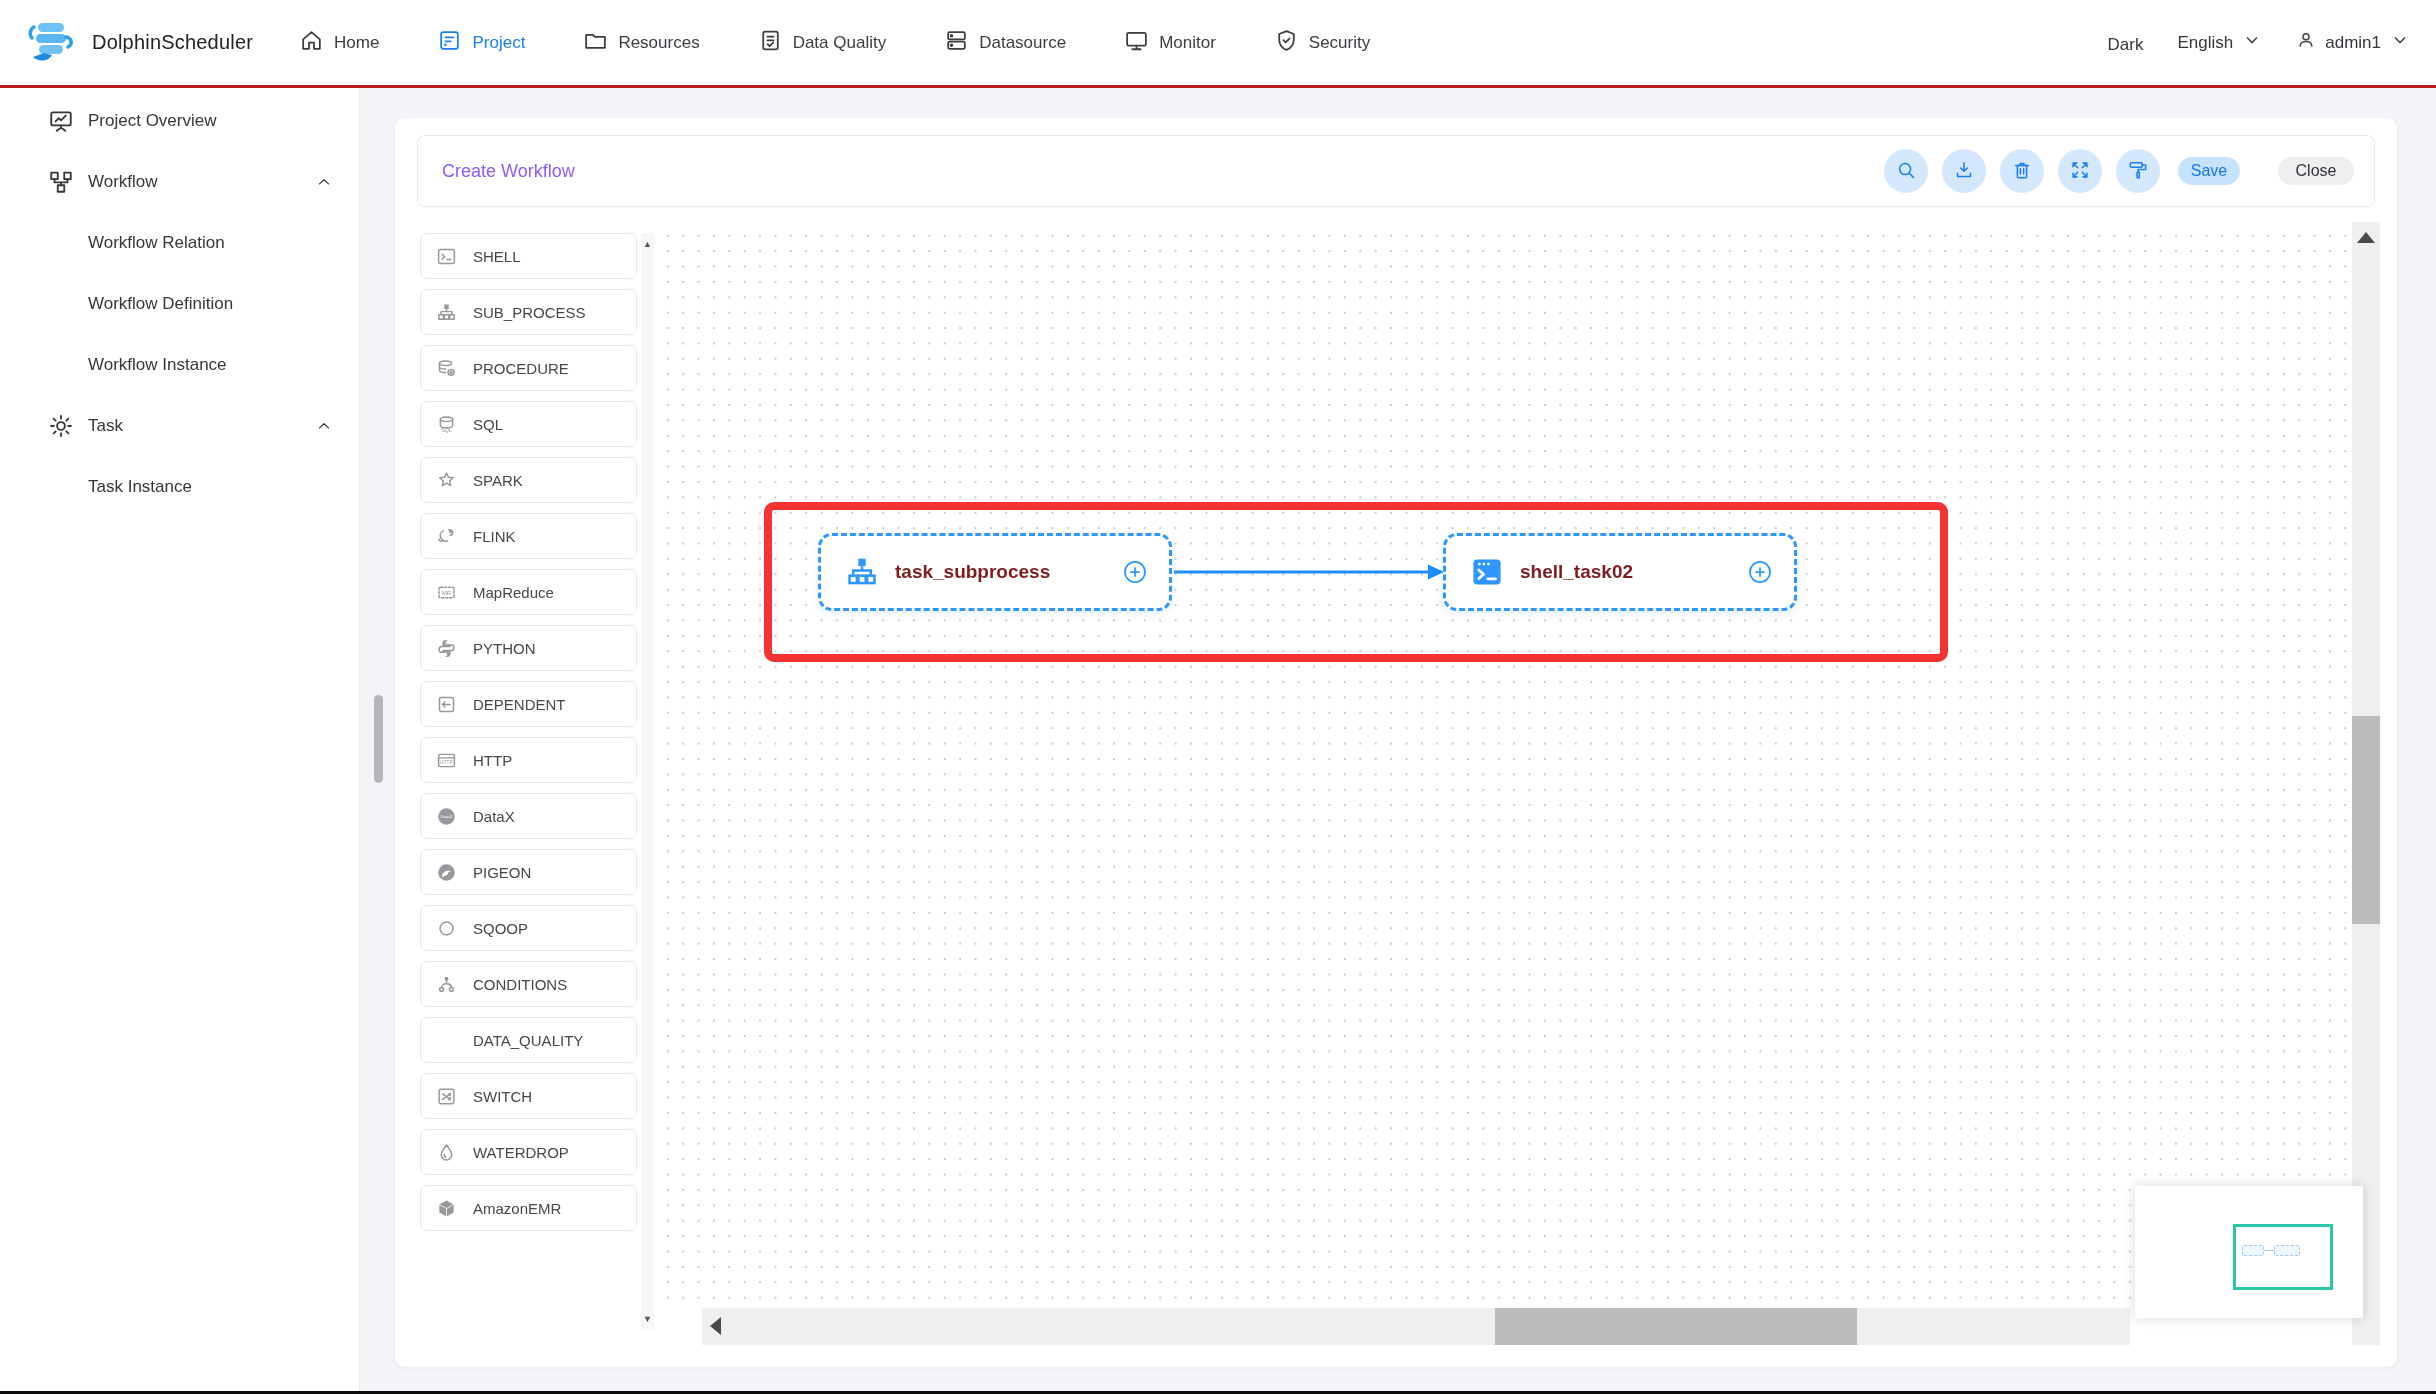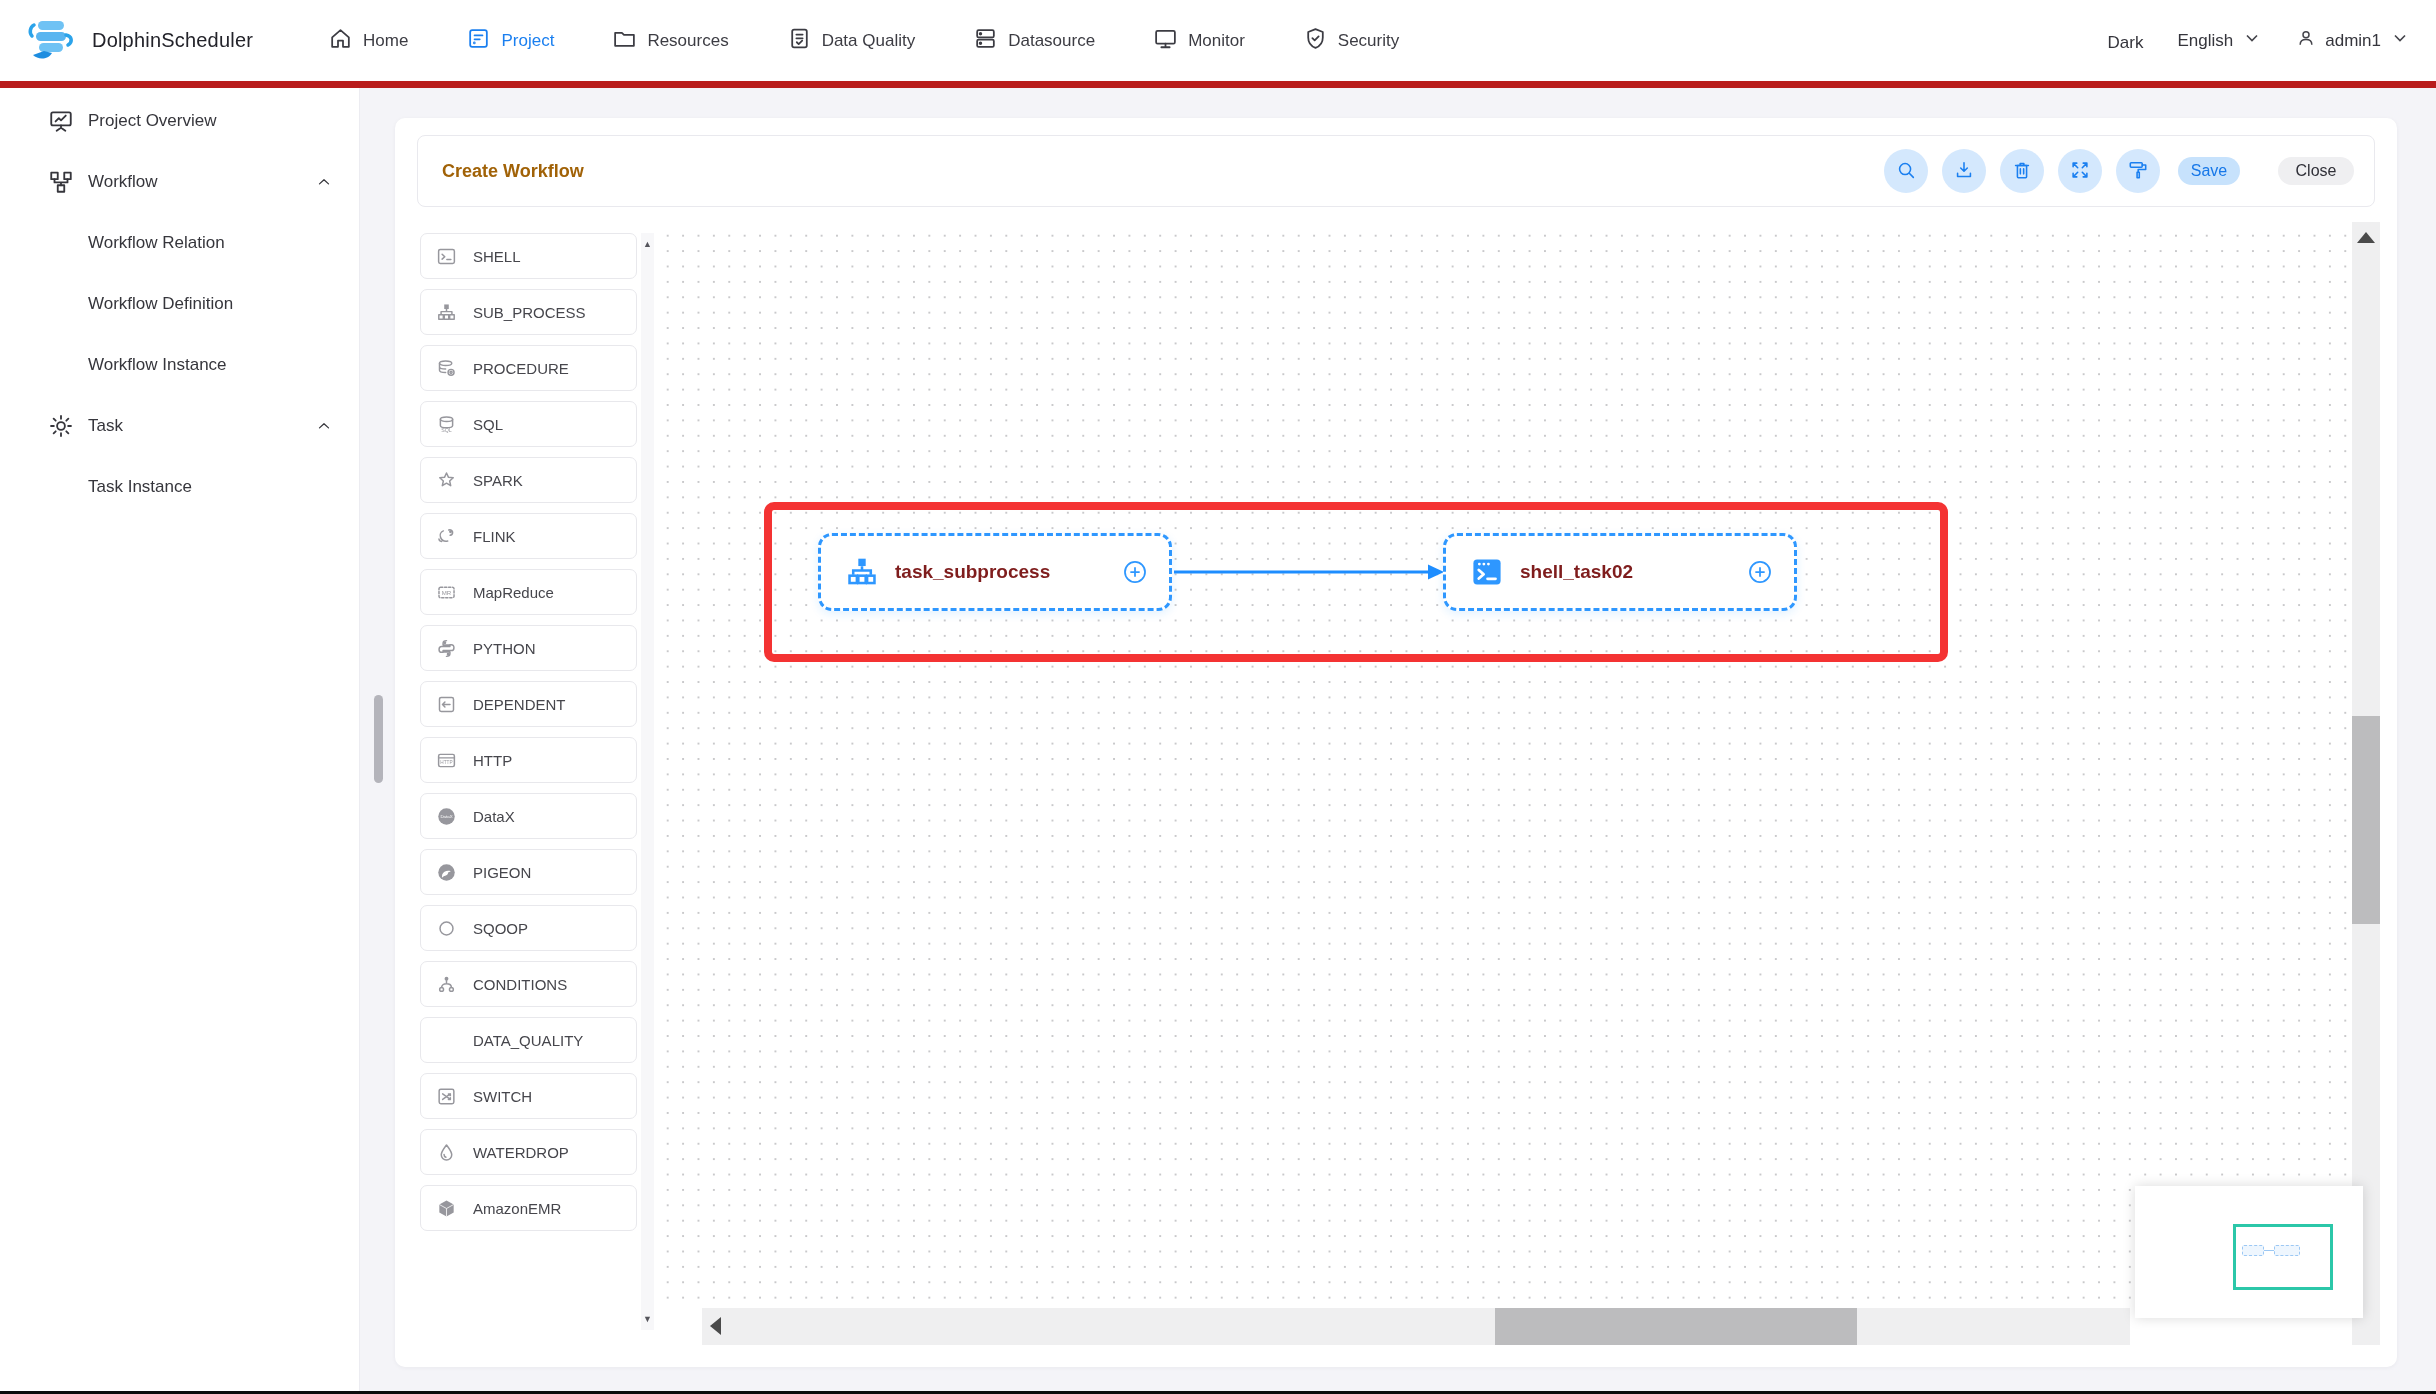"DolphinScheduler" .navbar { border-bottom: 7px solid #b91c1c -> 3px solid #b91c1c; gap: 29px -> none }
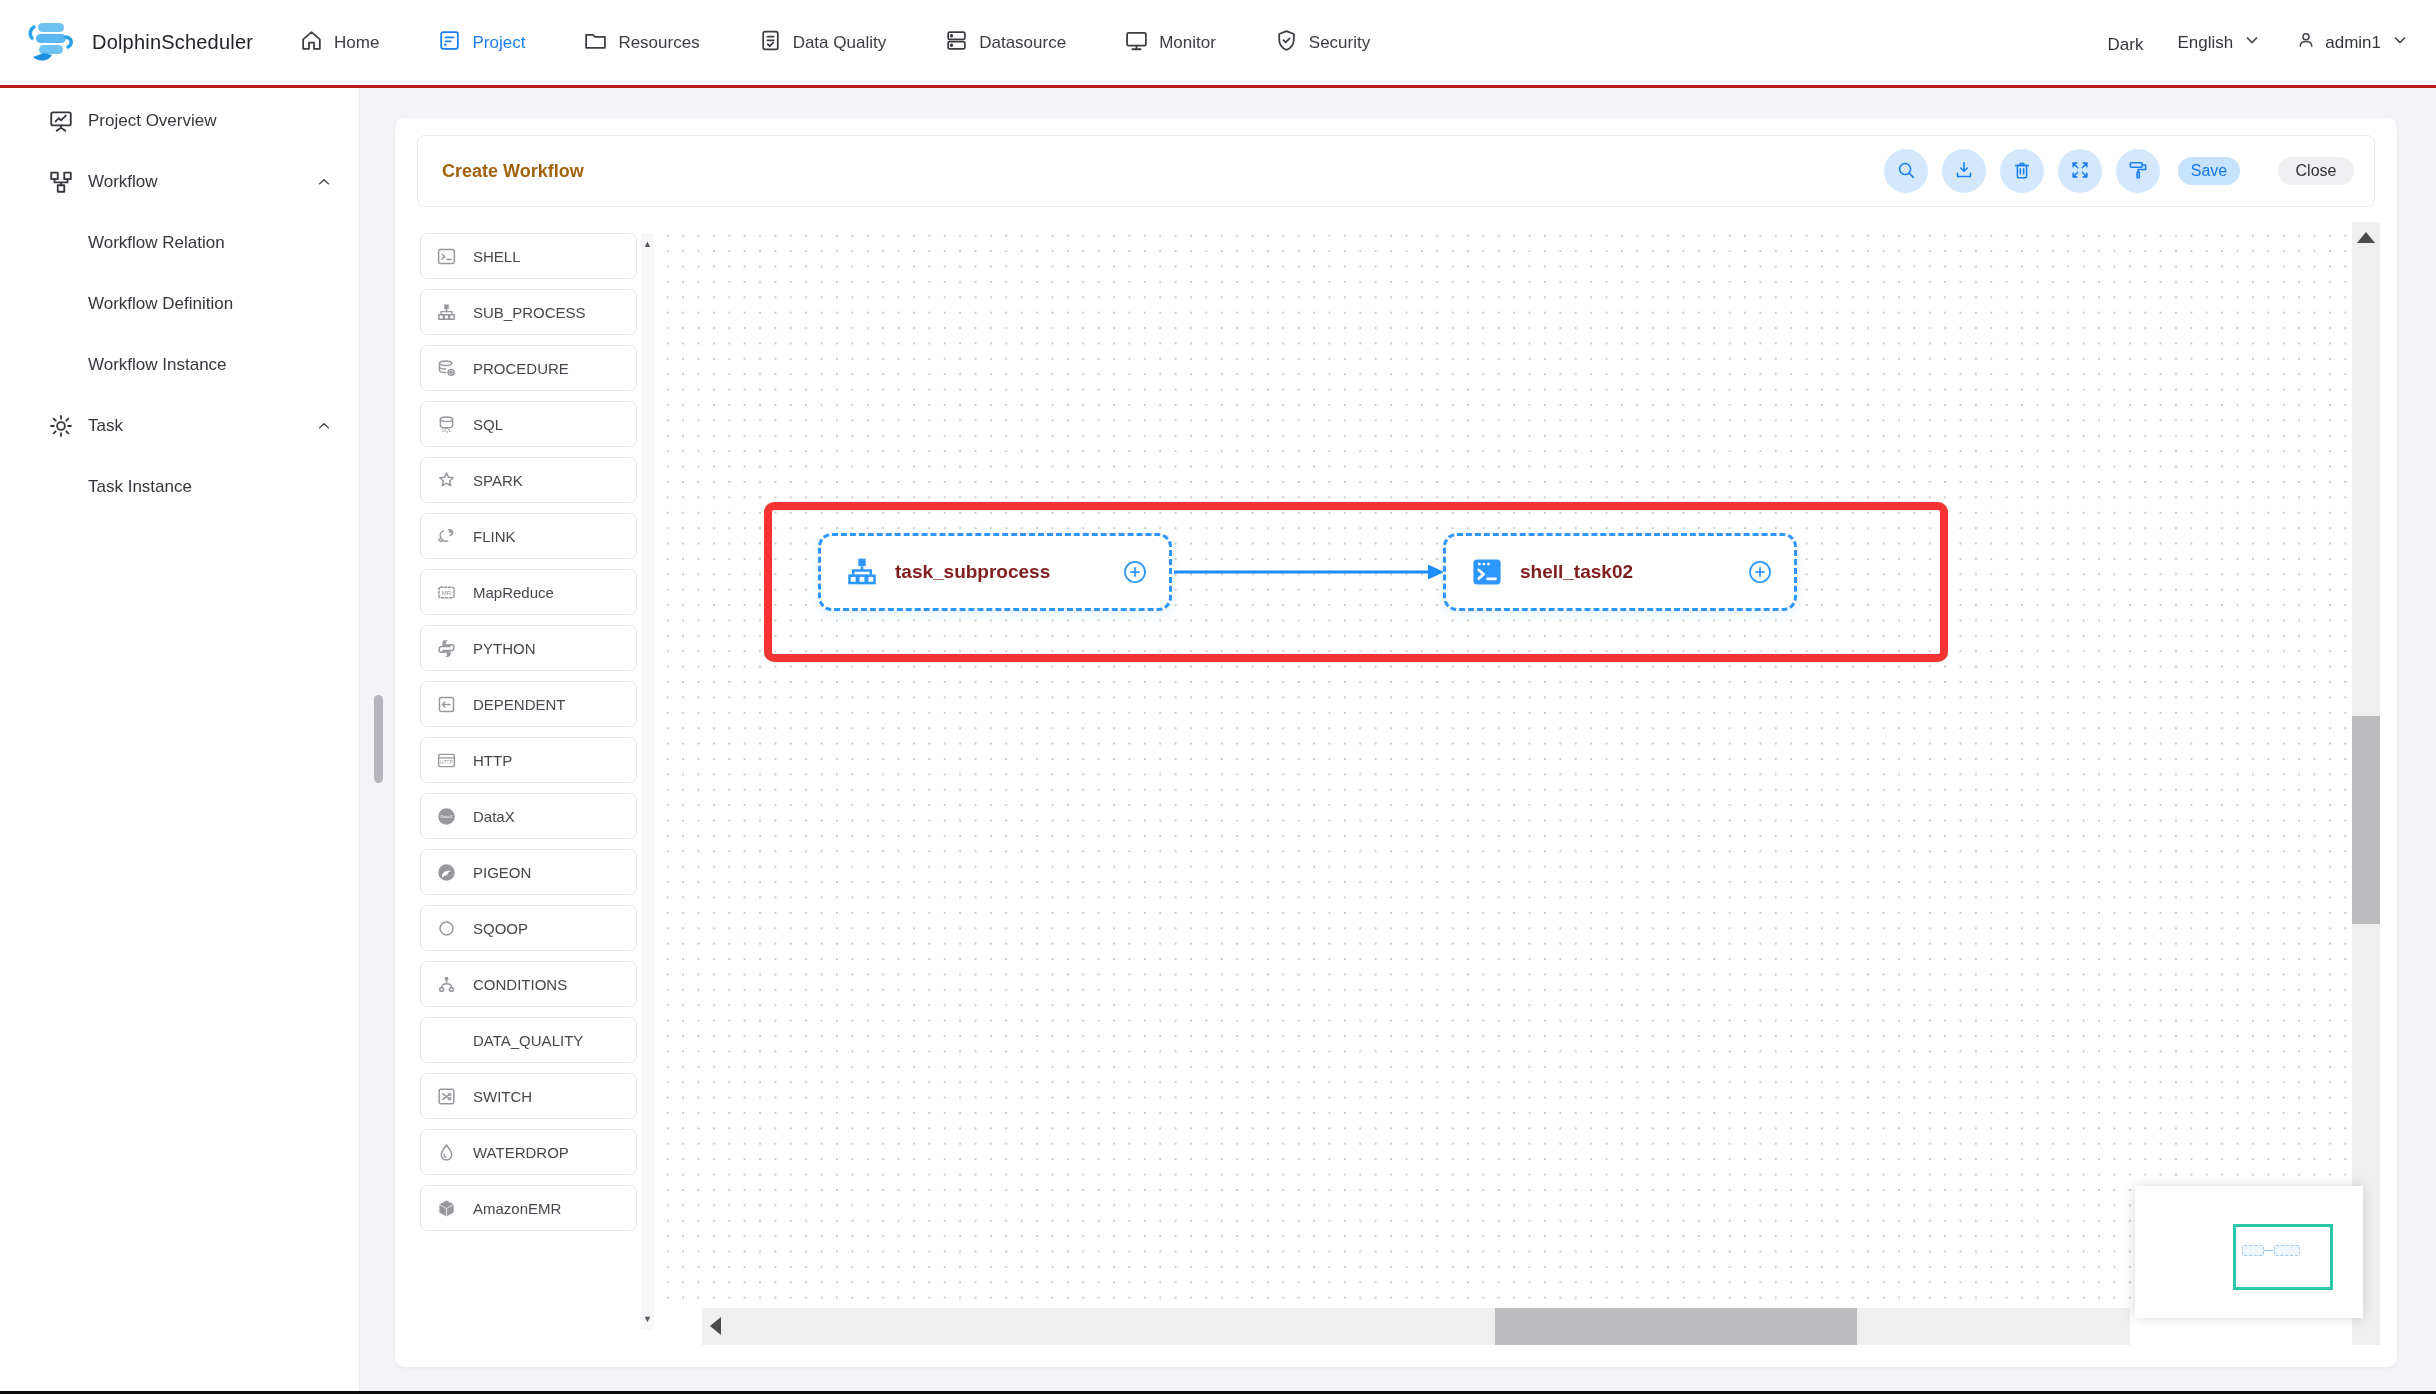"Create Workflow" .page-title { color: #a16207 -> #8b5cf6; font-weight: bold -> normal }
